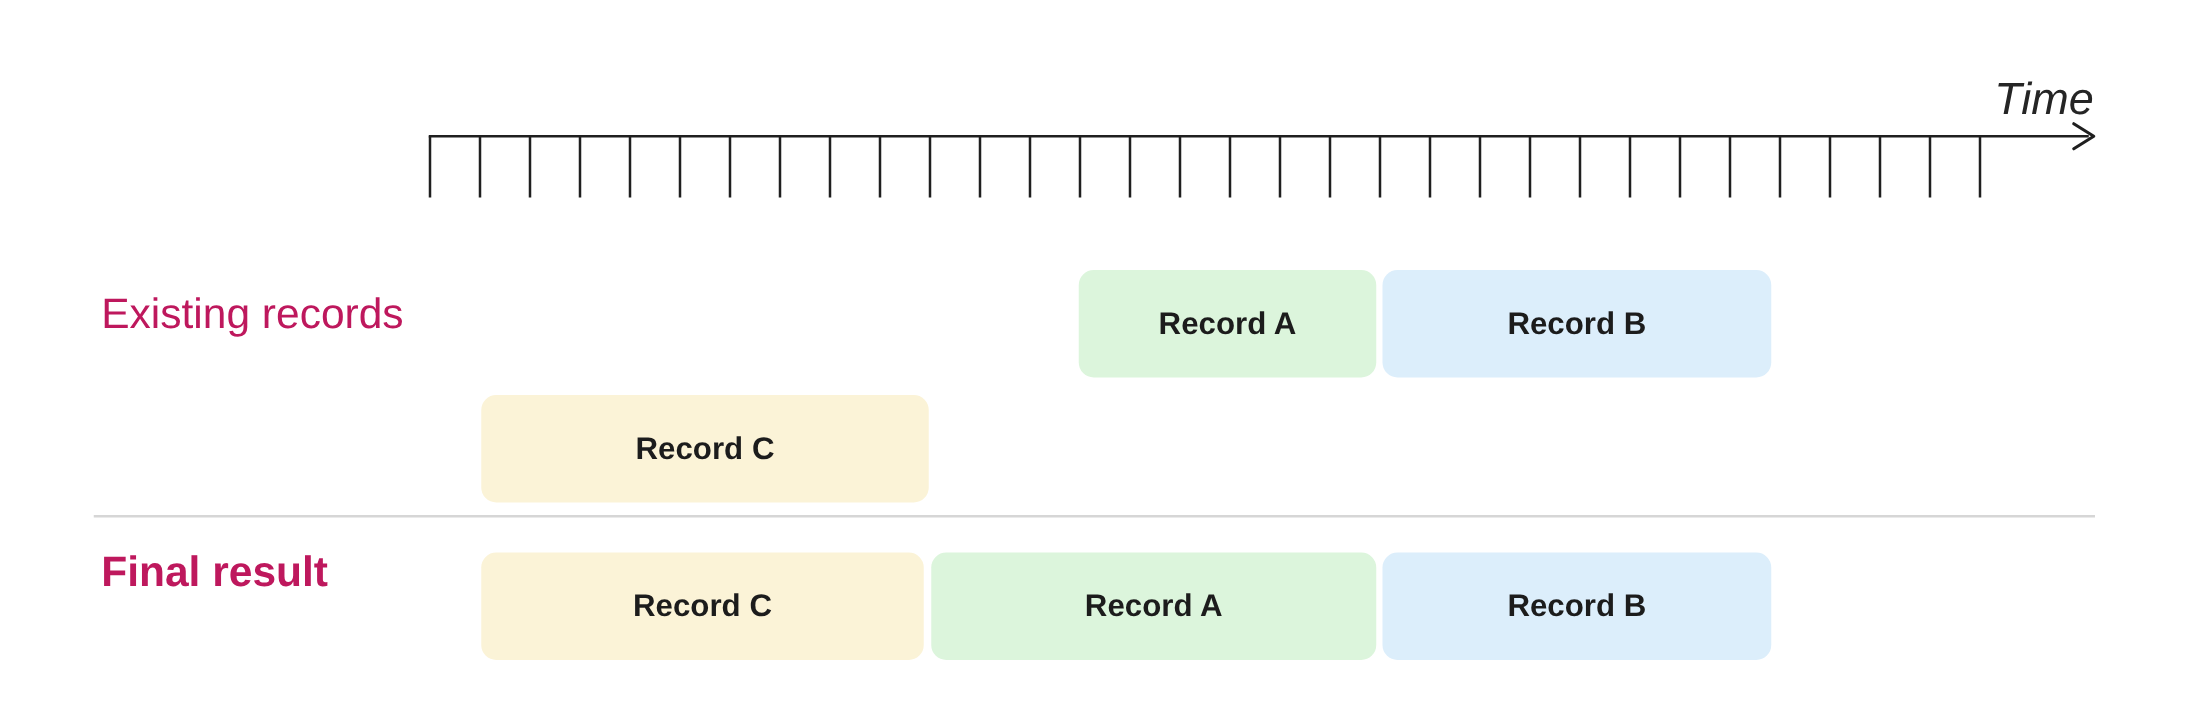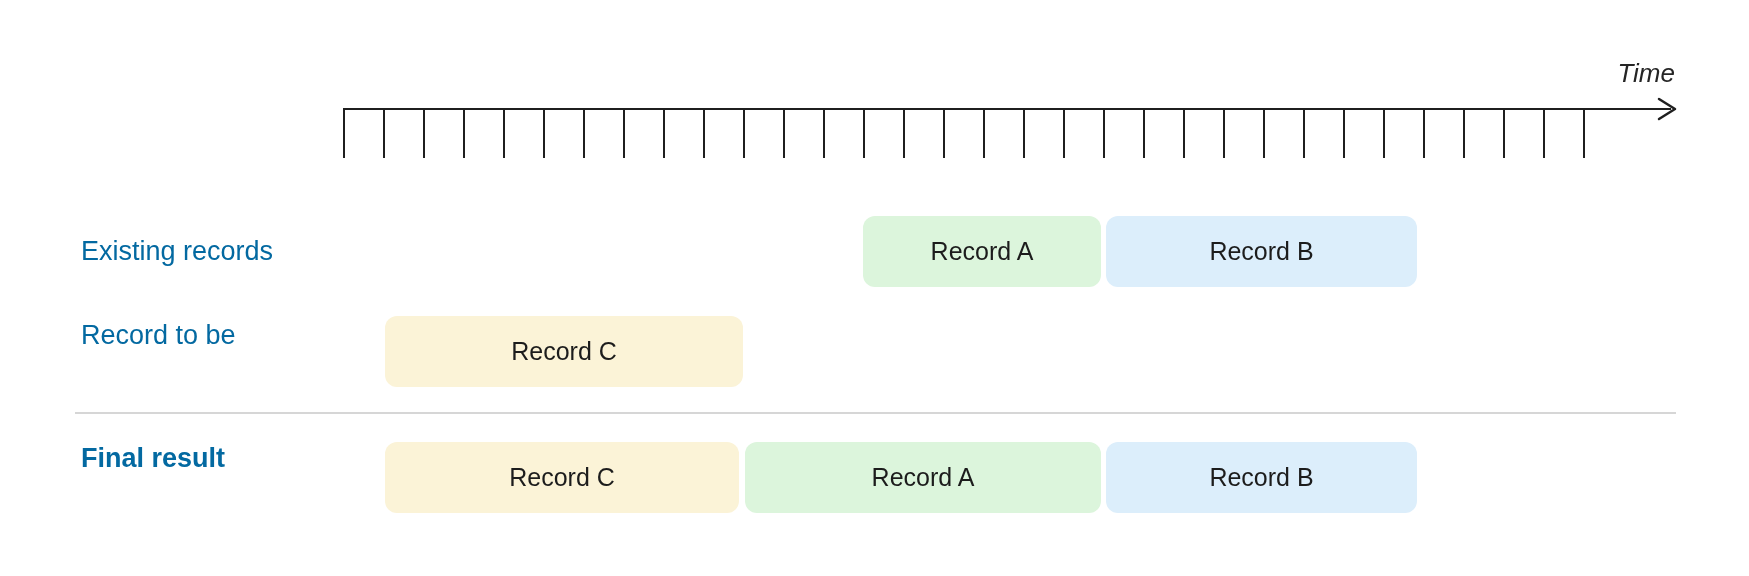"Time" .time-label { font-size: 26px -> 36px }
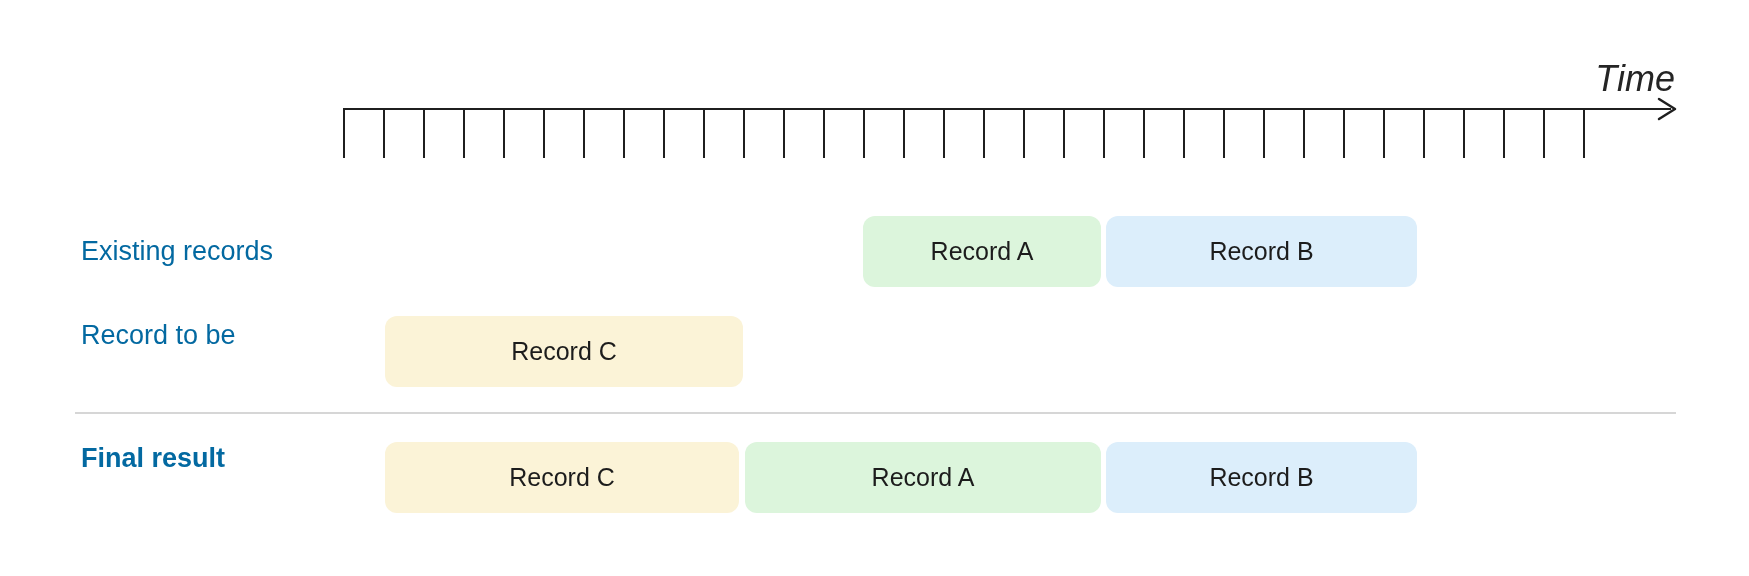"Existing records" .row-label { color: #0369a1 -> #be185d; font-size: 27px -> 34px }
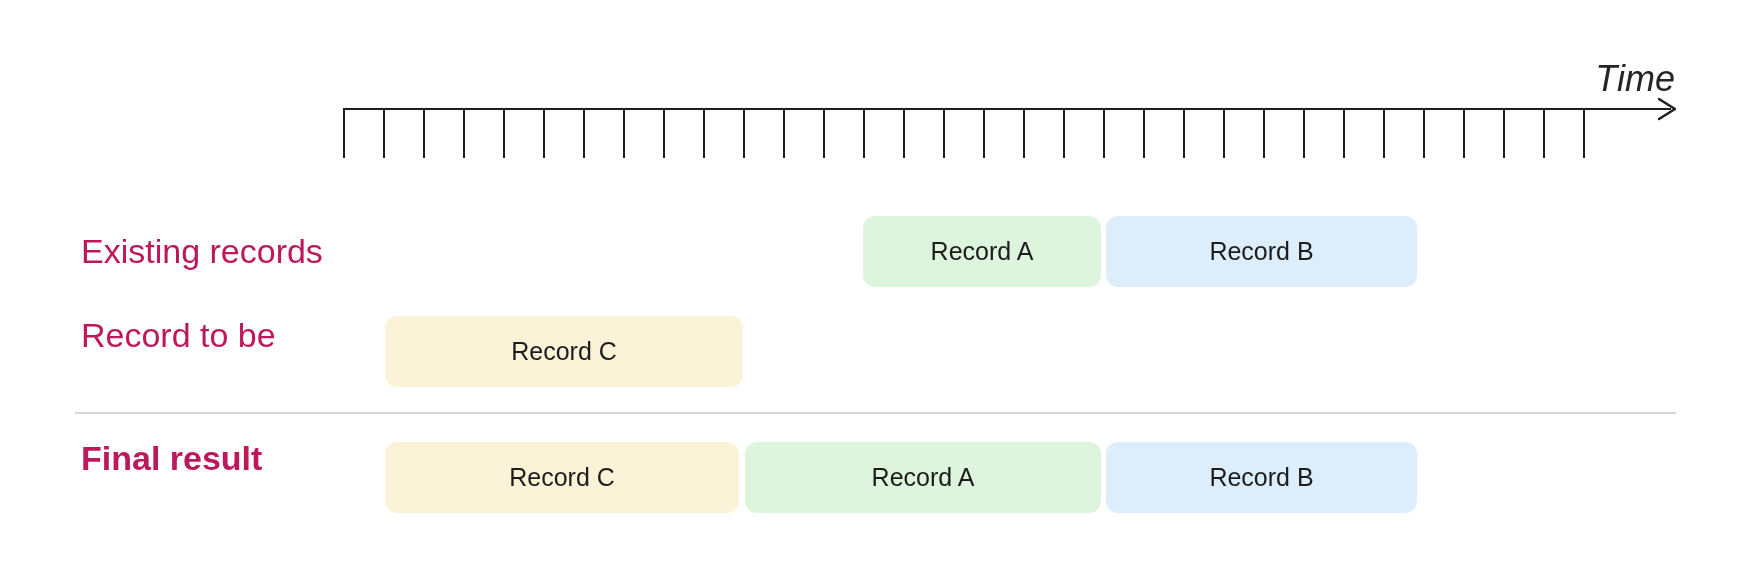"Record A" .record-box { font-weight: none -> bold; height: 71px -> 86px }
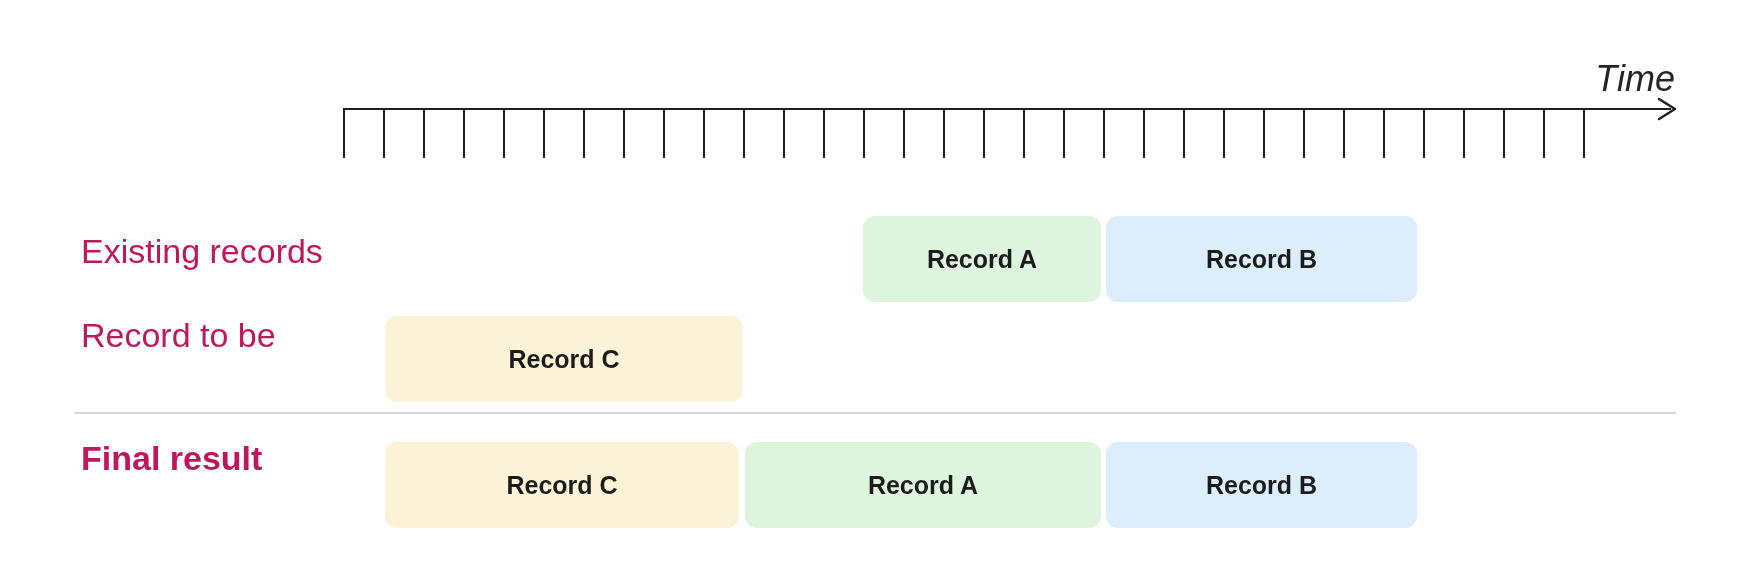"Record to be" div { html: <div>Record to be</div> -> none }
